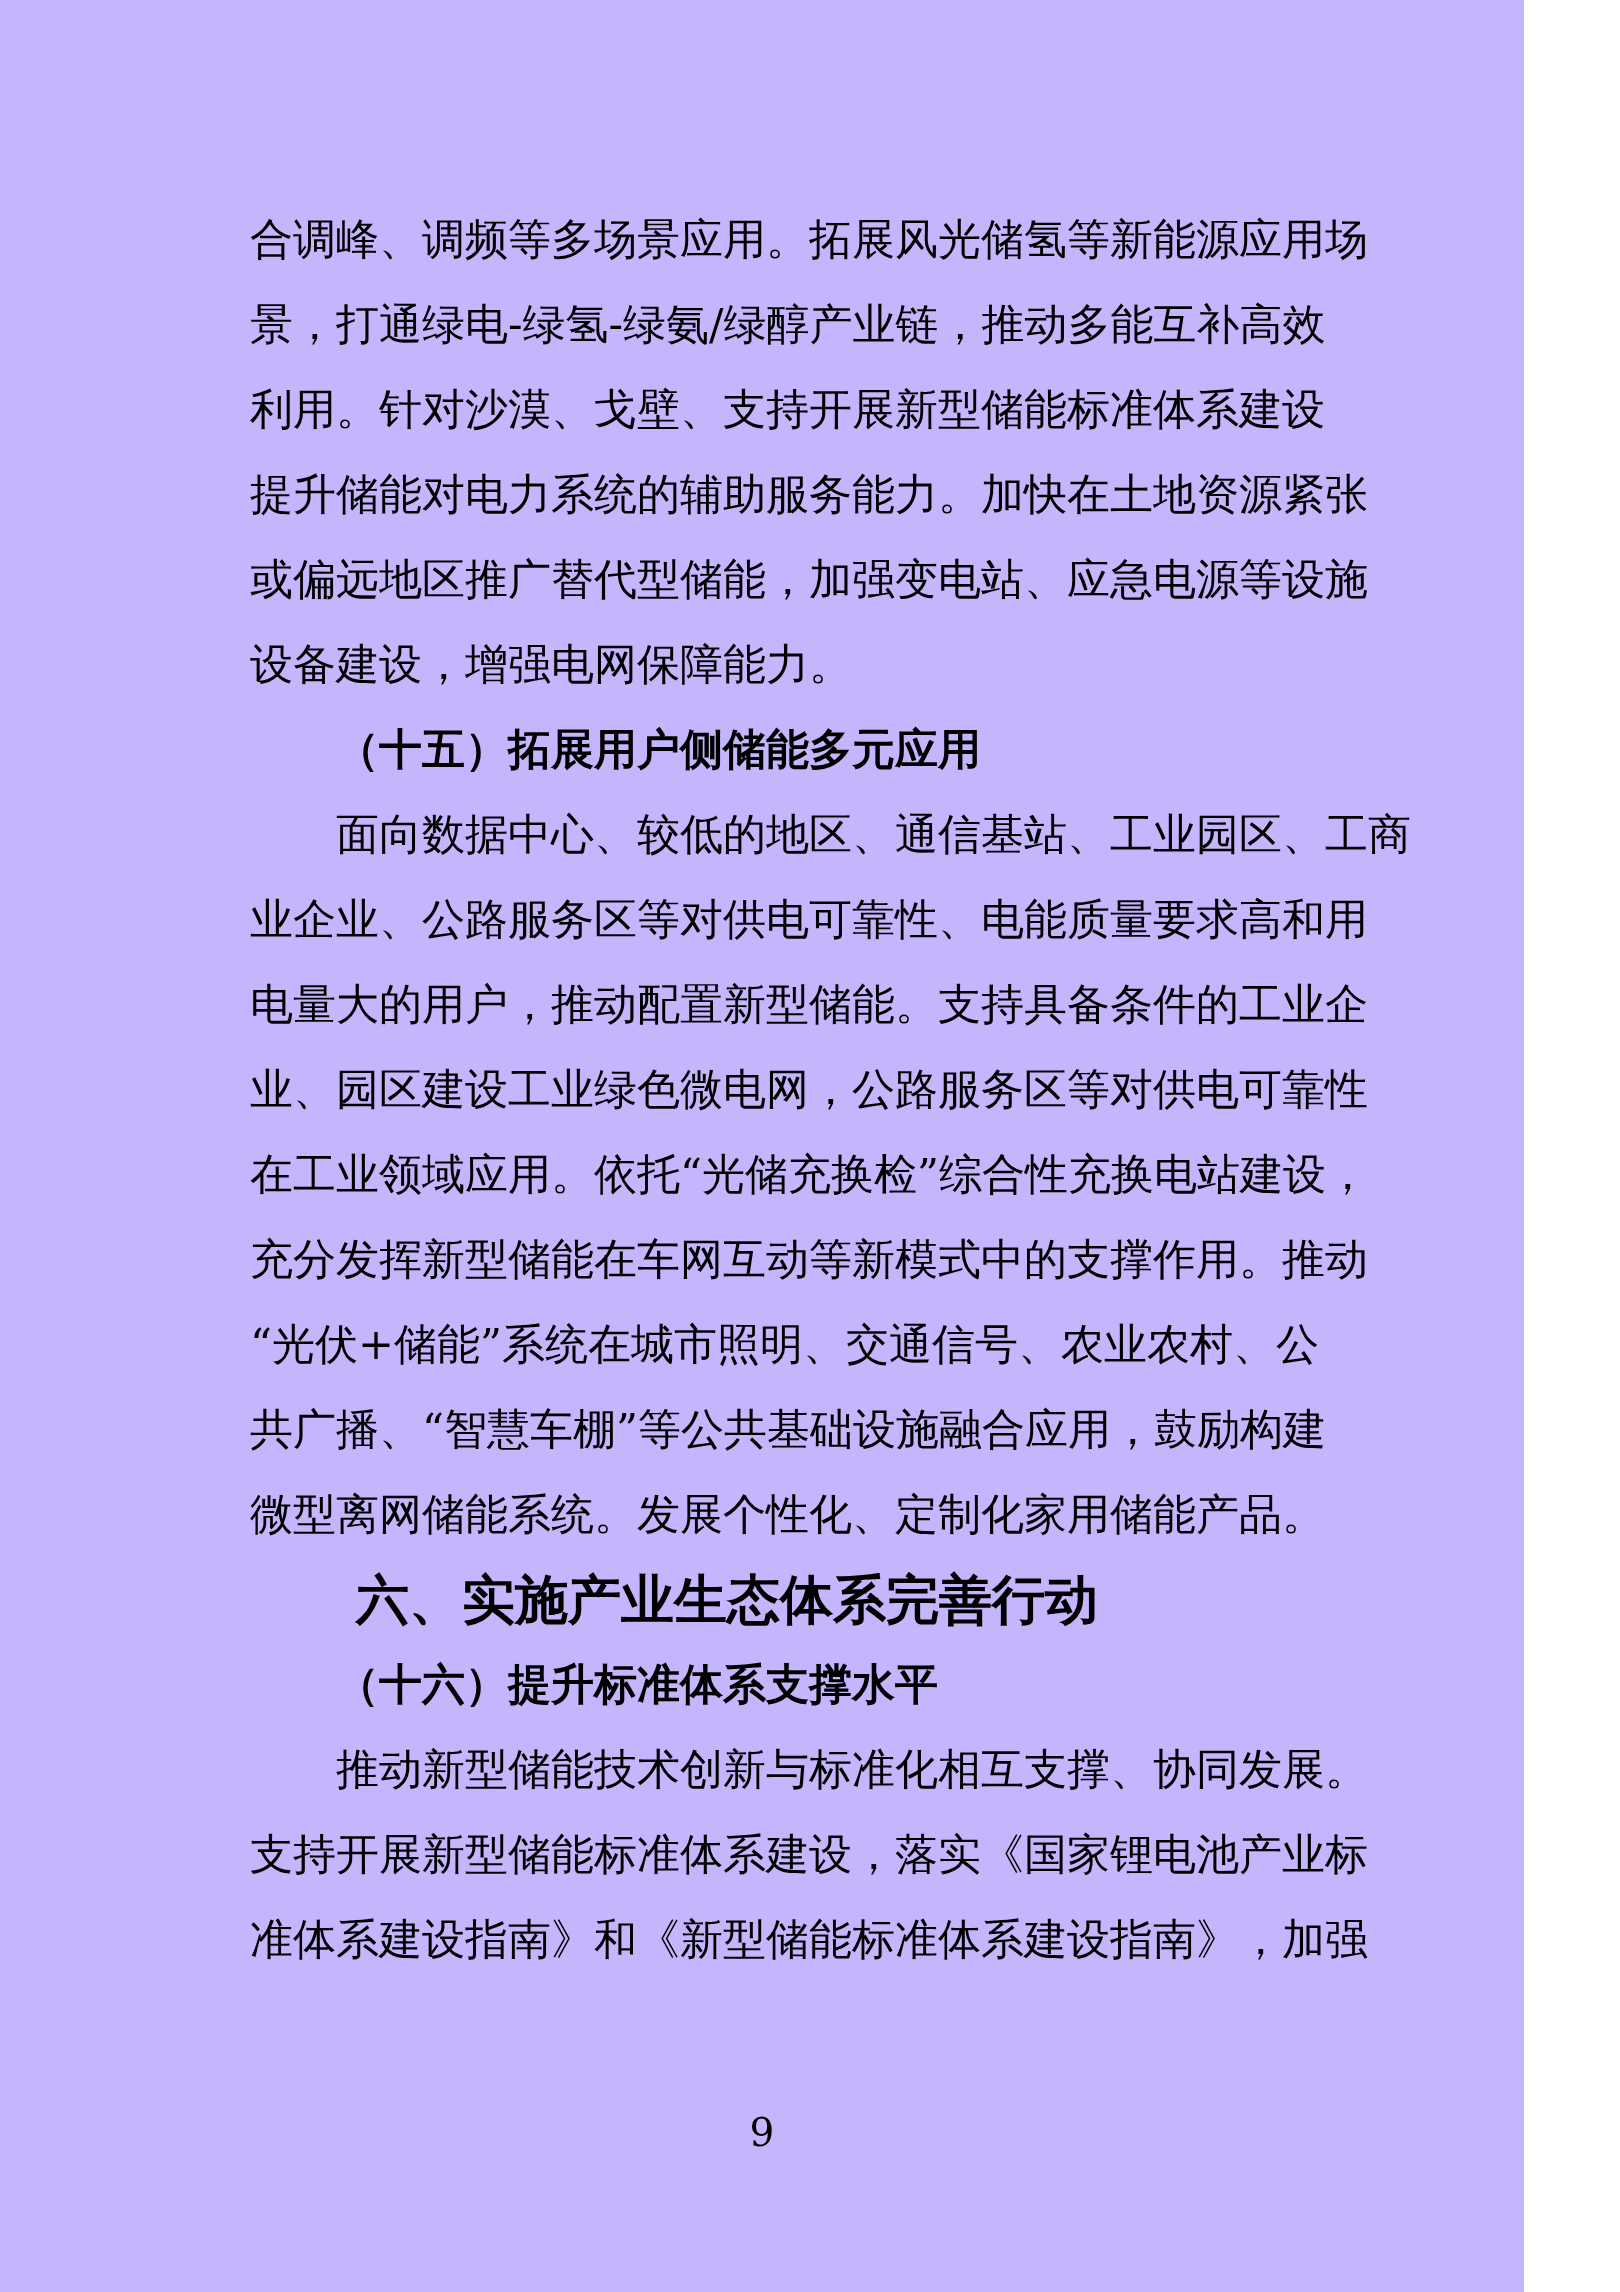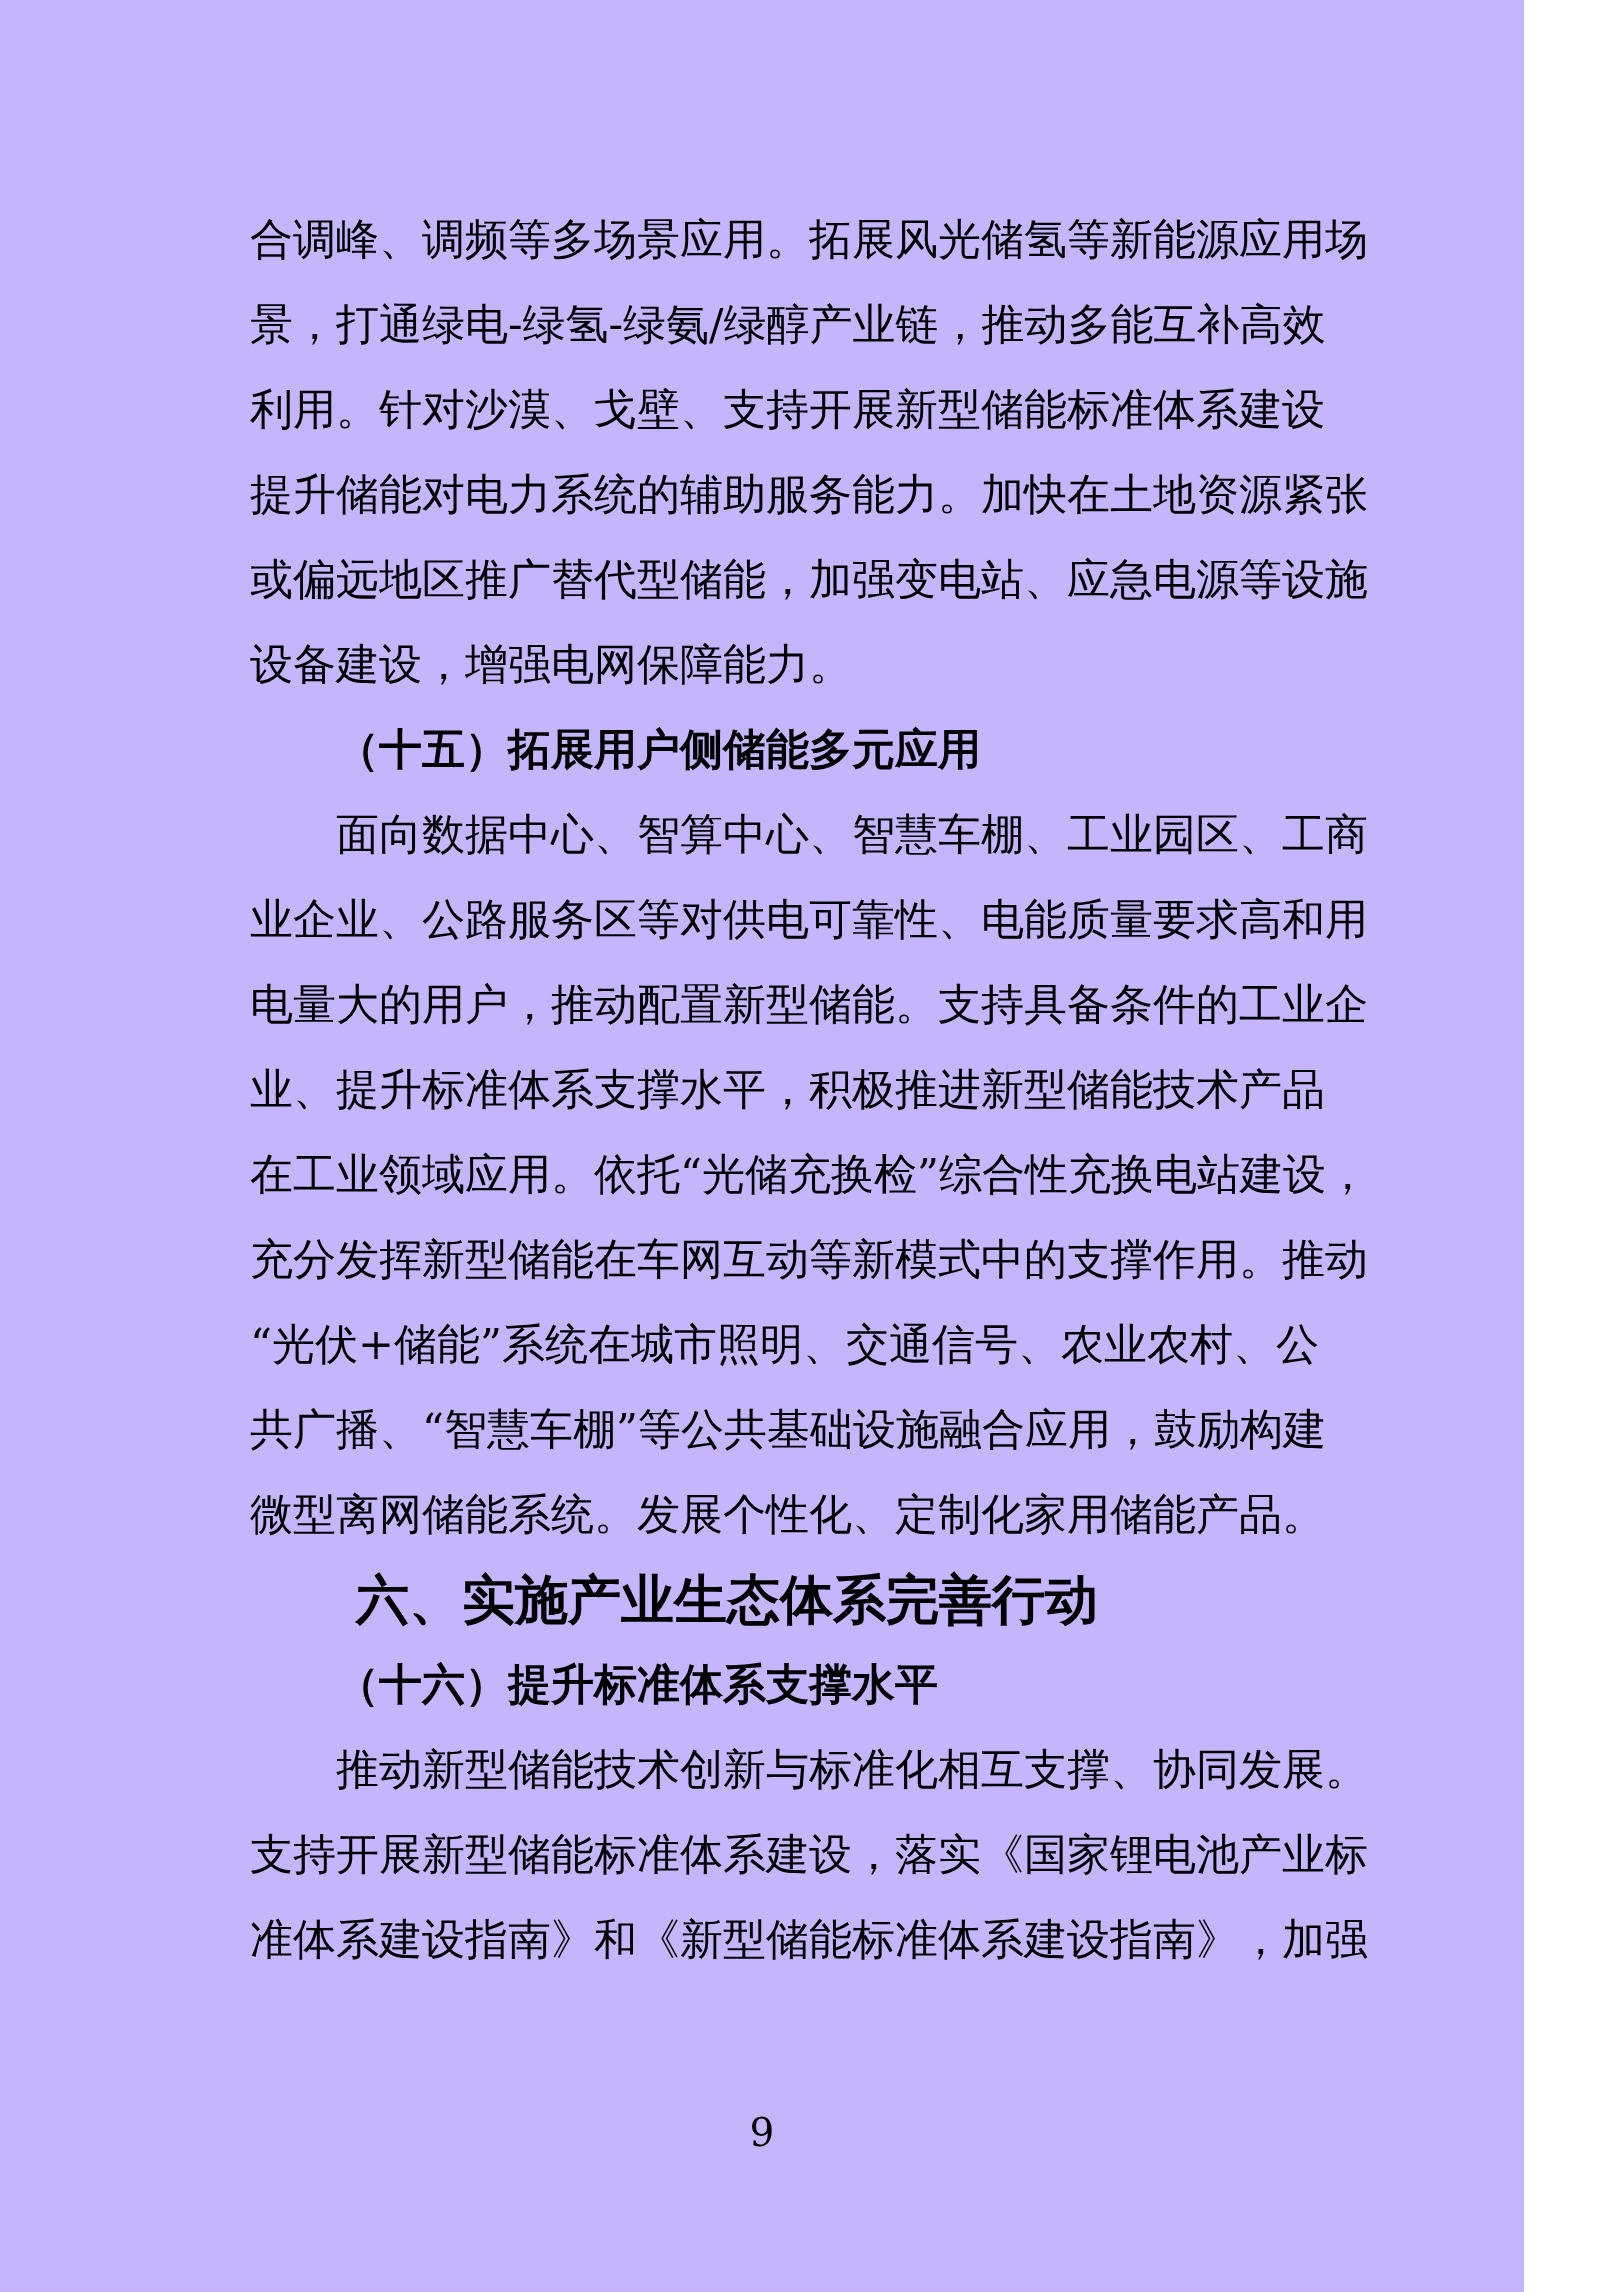"面向数据中心、智算中心、智慧车棚、工业园区、工商" div.line { text: 智算中心、智慧车棚 -> 较低的地区、通信基站 }
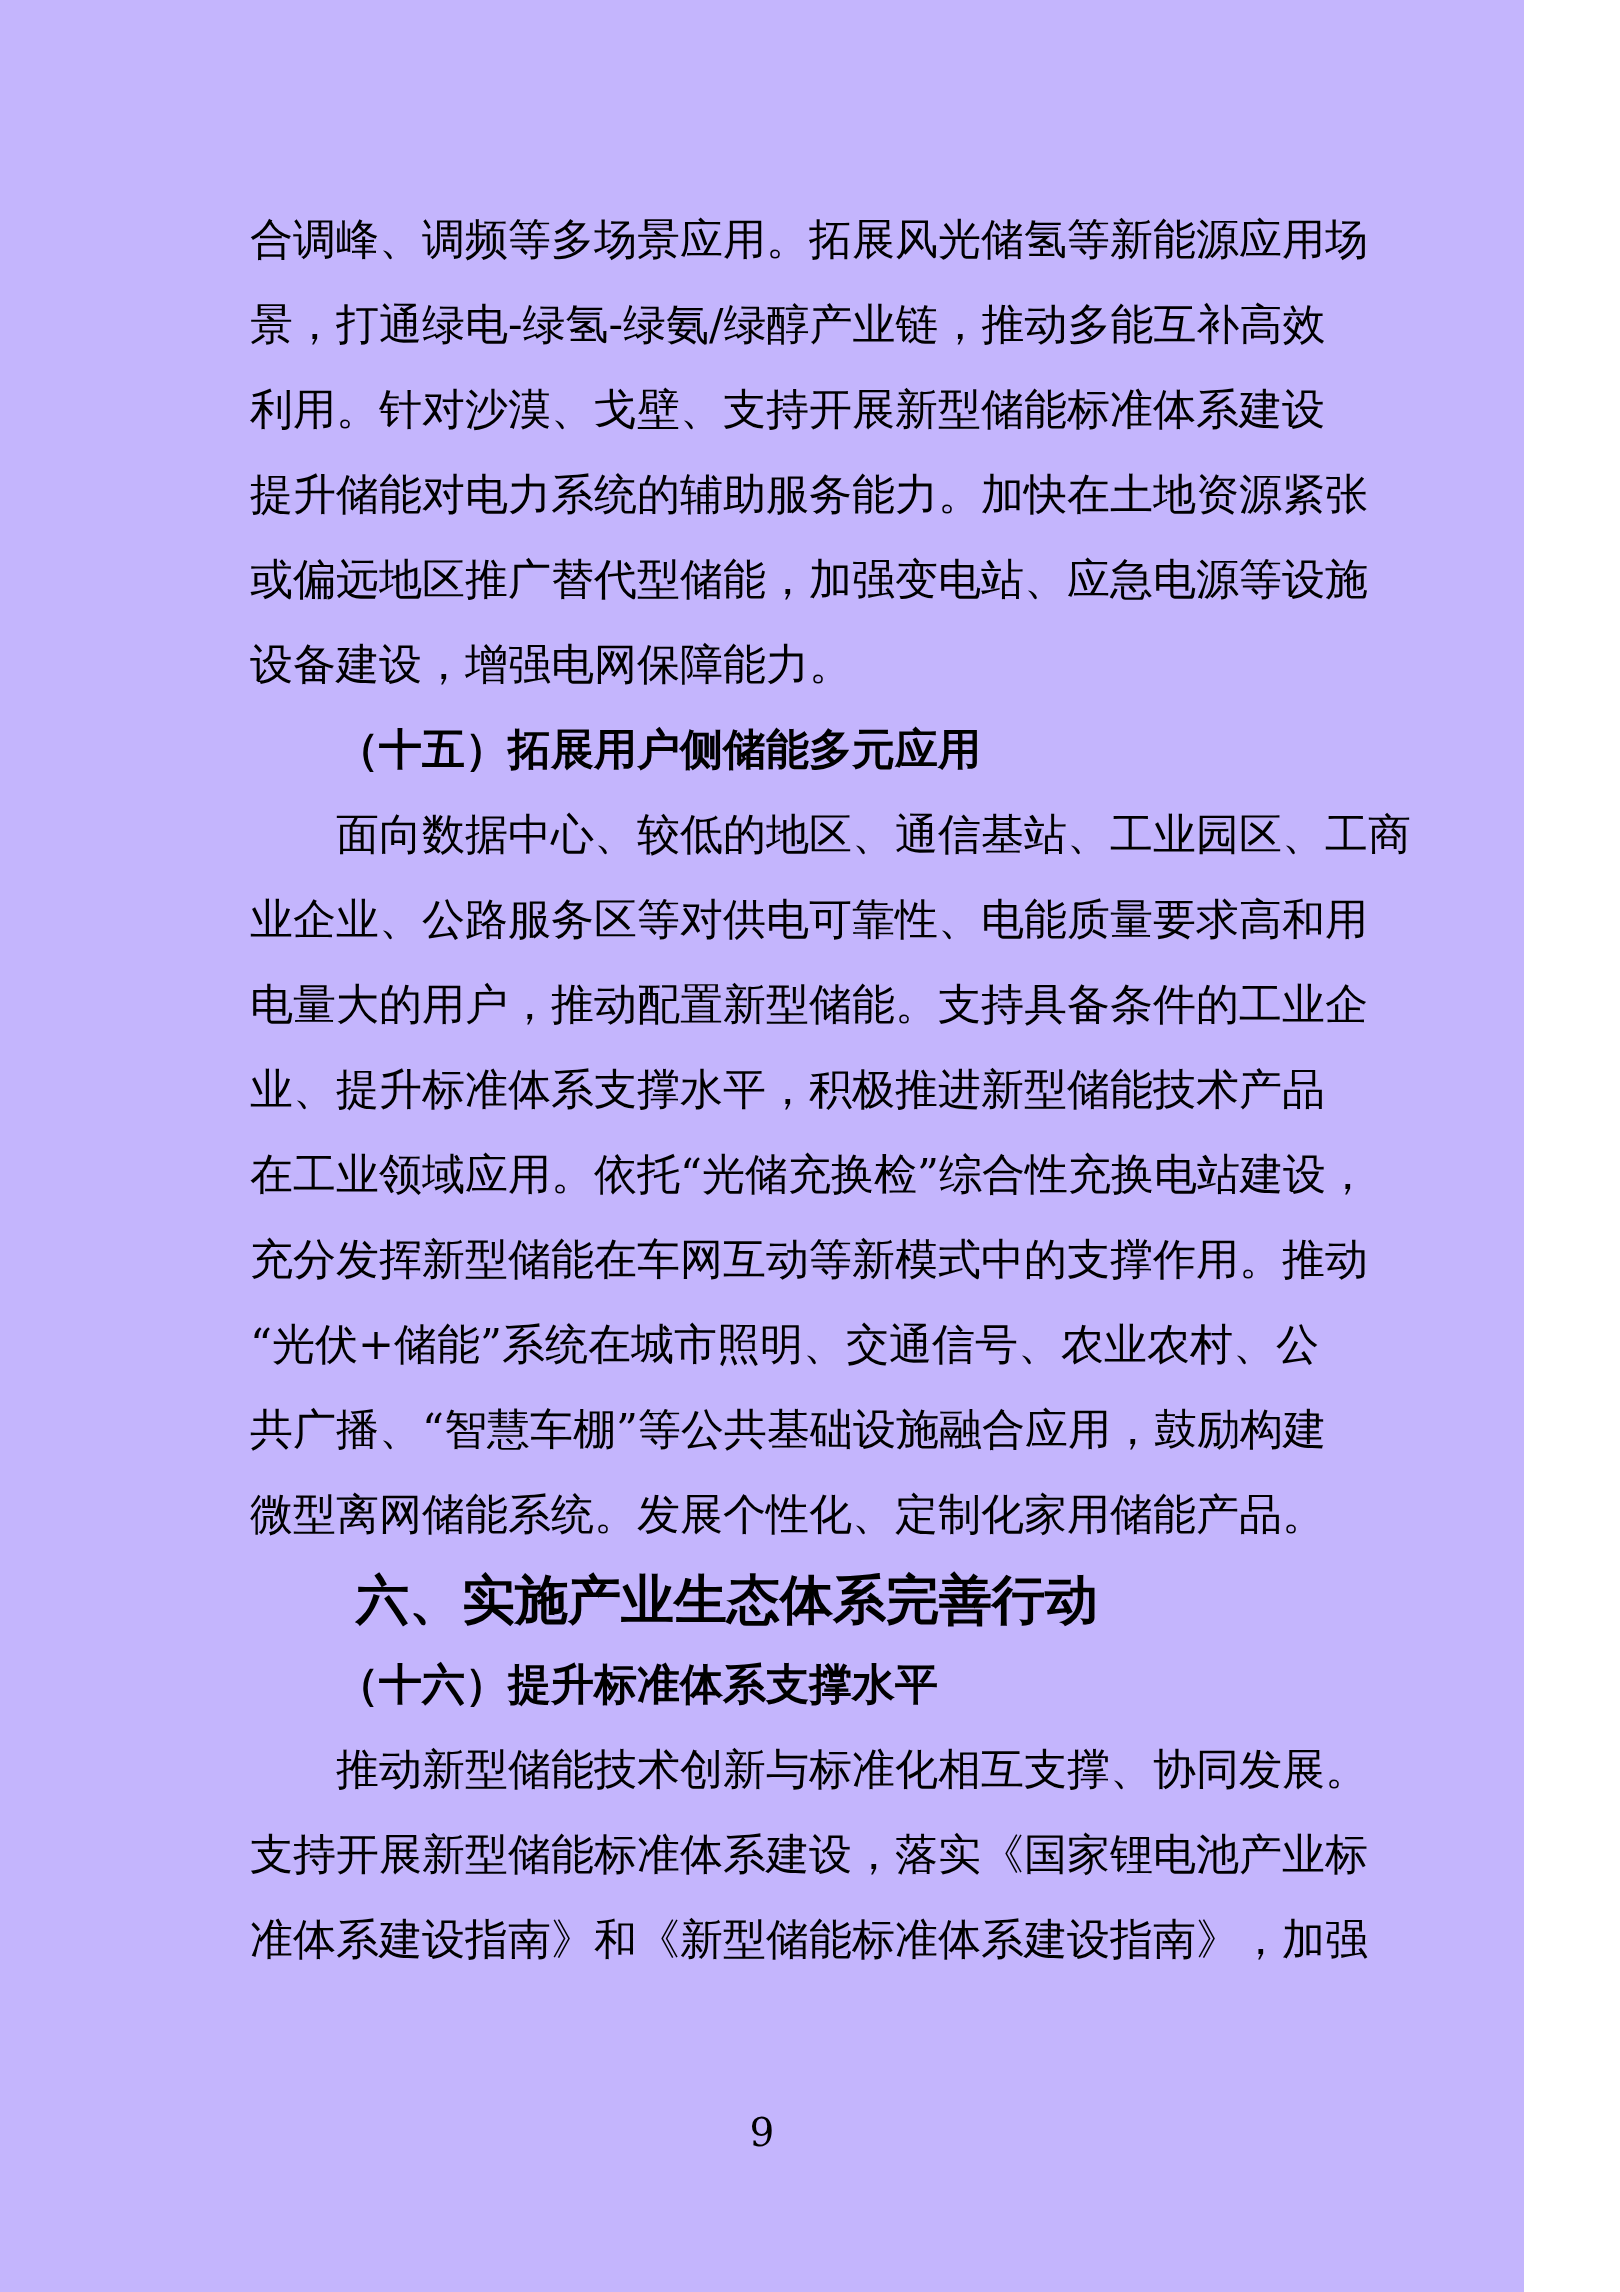"业、提升标准体系支撑水平，积极推进新型储能技术产品" div.line { text: 提升标准体系支撑水平，积极推进新型储能技术产品 -> 园区建设工业绿色微电网，公路服务区等对供电可靠性 }
